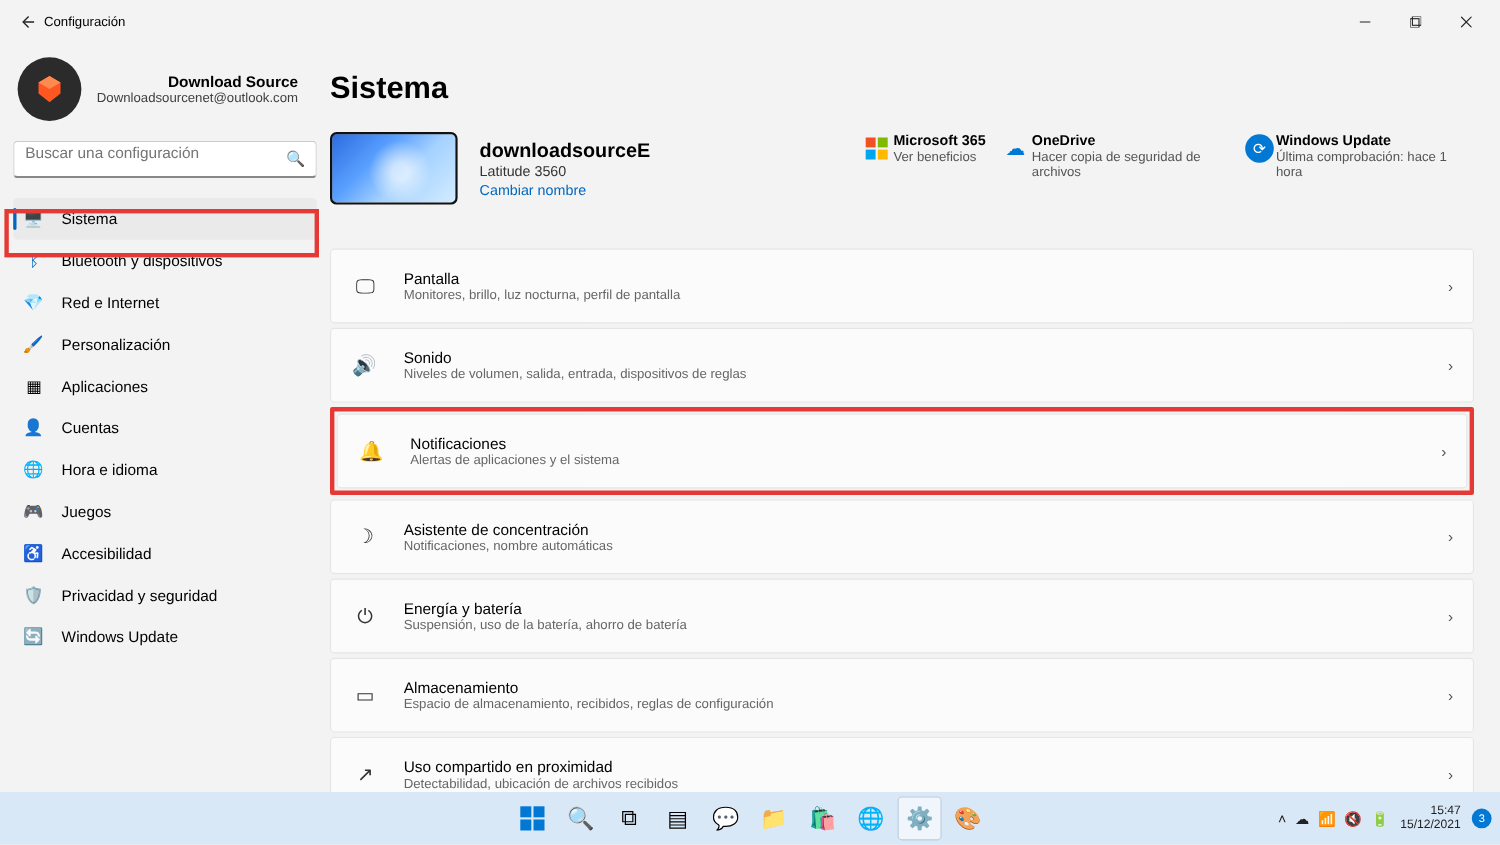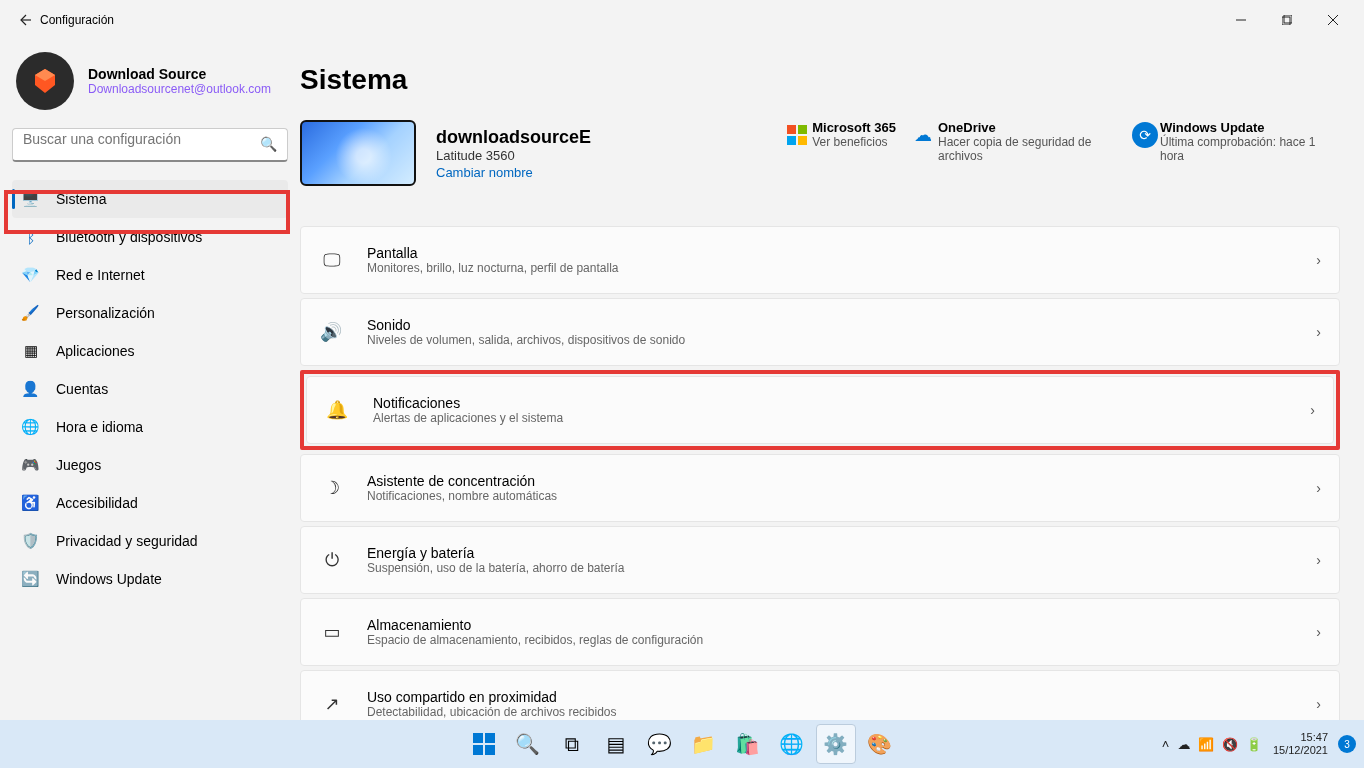"Download Source" .profile { text-align: none -> right }
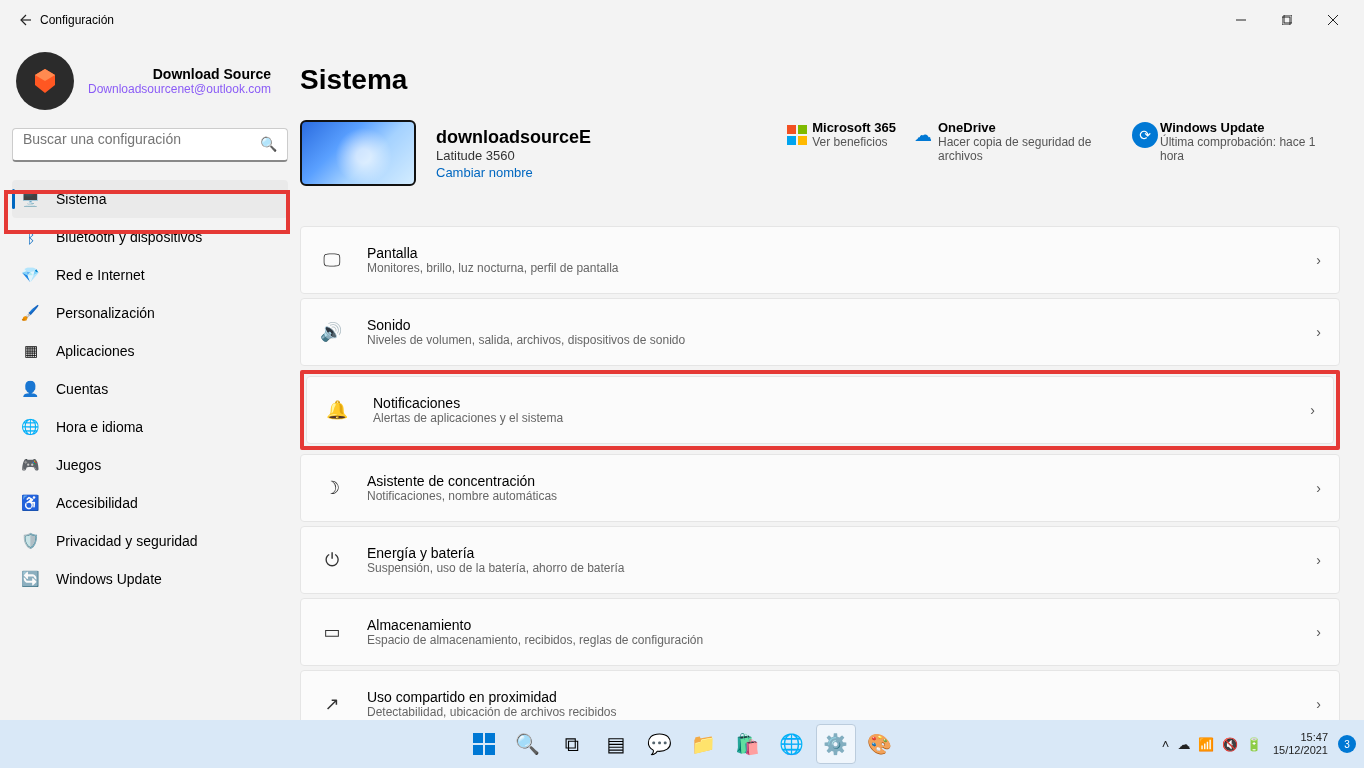"Downloadsourcenet@outlook.com" .profile-text .email { color: #8b5cf6 -> #404040 }
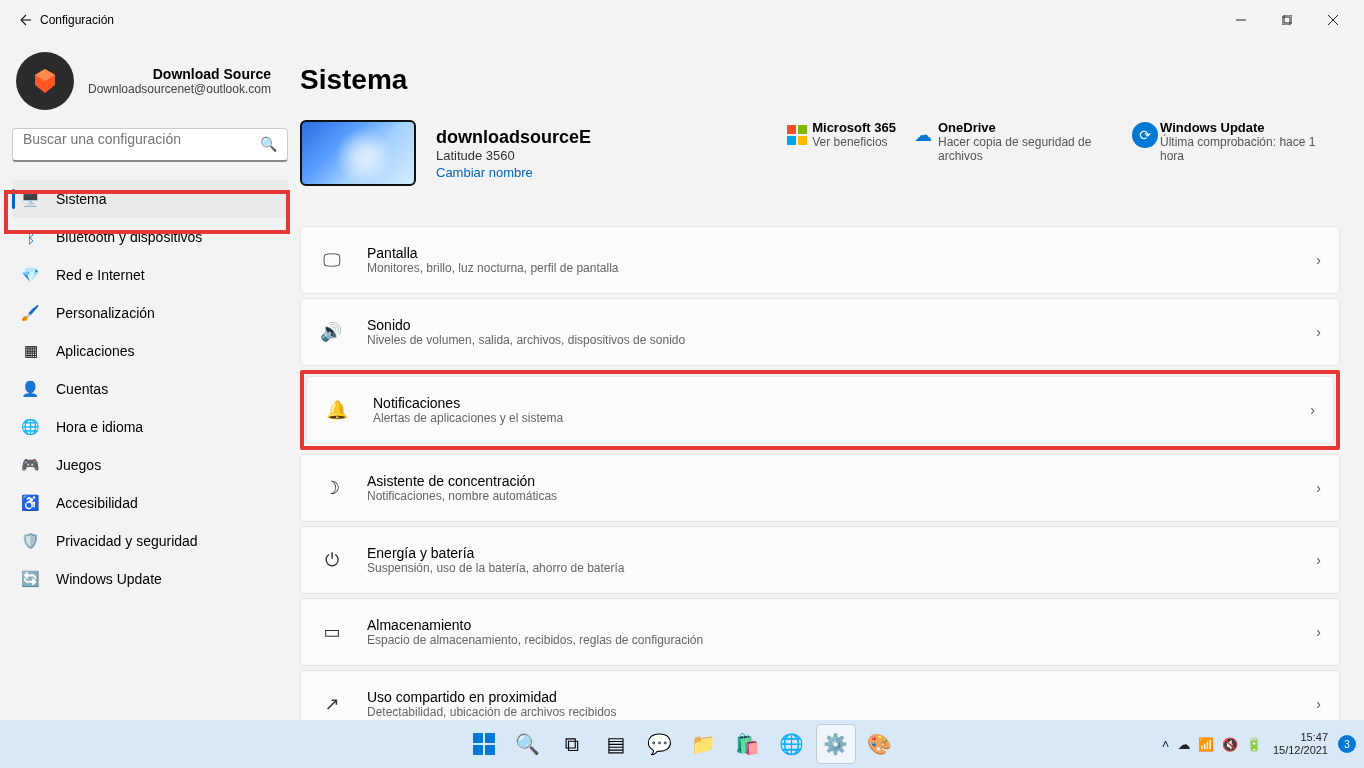"Niveles de volumen, salida, archivos," div.s { text: archivos, dispositivos de sonido -> entrada, dispositivos de reglas }
